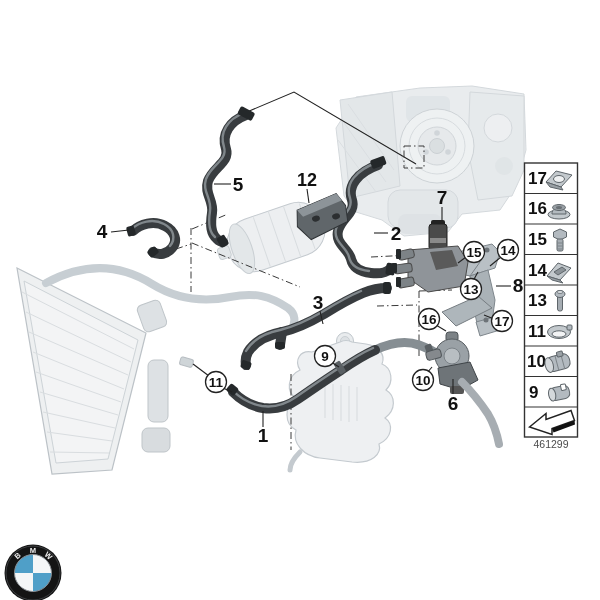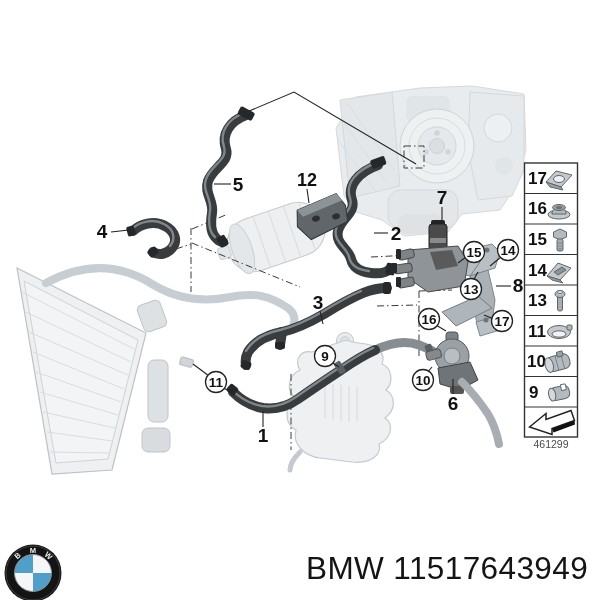"BMW 11517643949" div.footer-title { html: <div><span>BMW</span><span> </span><span>11517643949</span></div> -> none }
